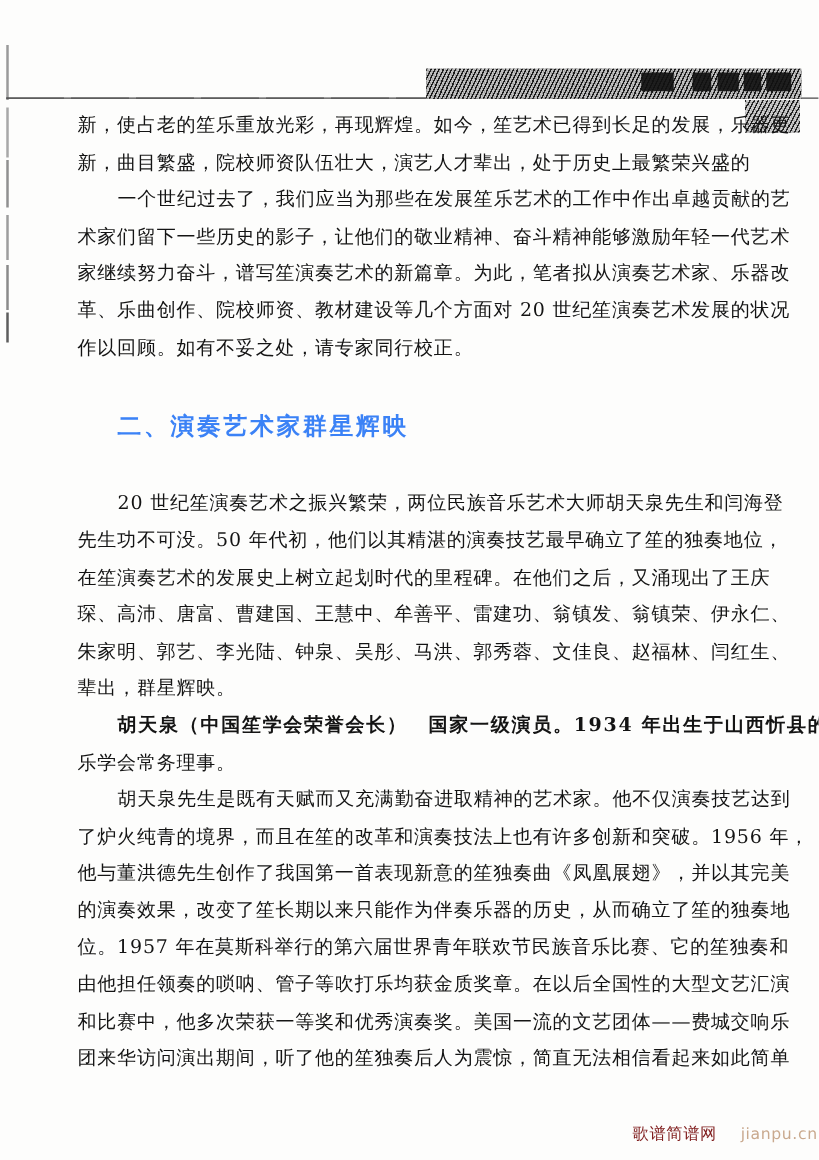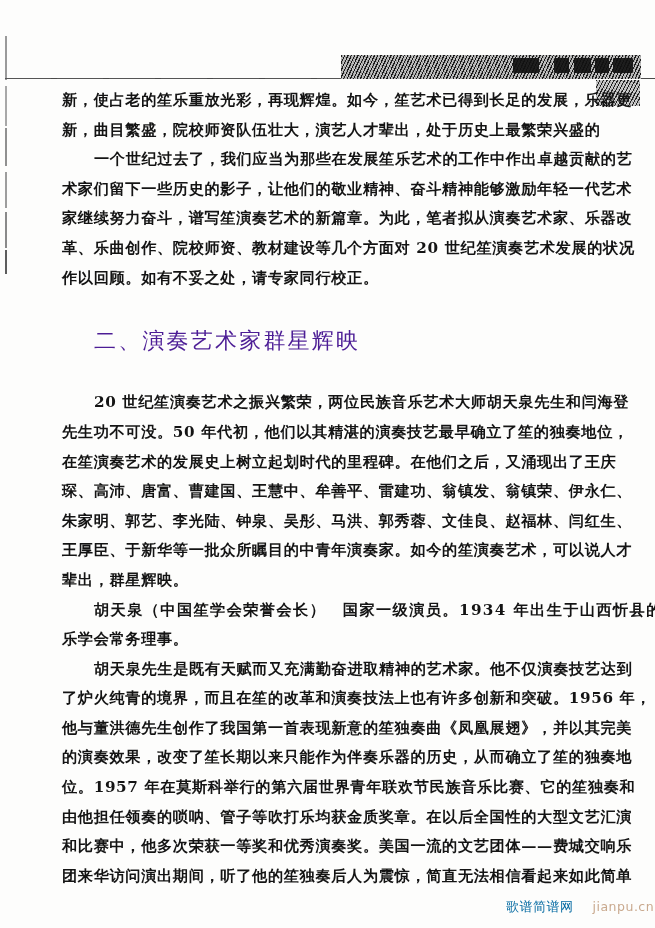"新，使占老的笙乐重放光彩，再现辉煌。如今，笙艺术已得到长足的发展，乐器更" .line { font-weight: 700 -> 400 }
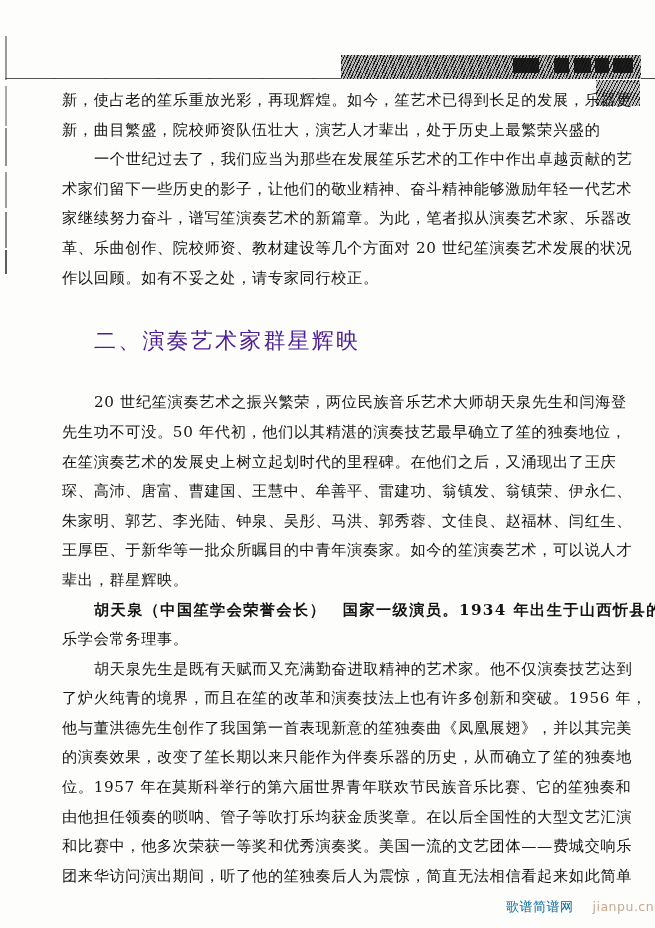"二、演奏艺术家群星辉映" .section-head { color: #4c1d95 -> #3b82f6; font-size: 22px -> 19px; font-weight: 400 -> 700 }
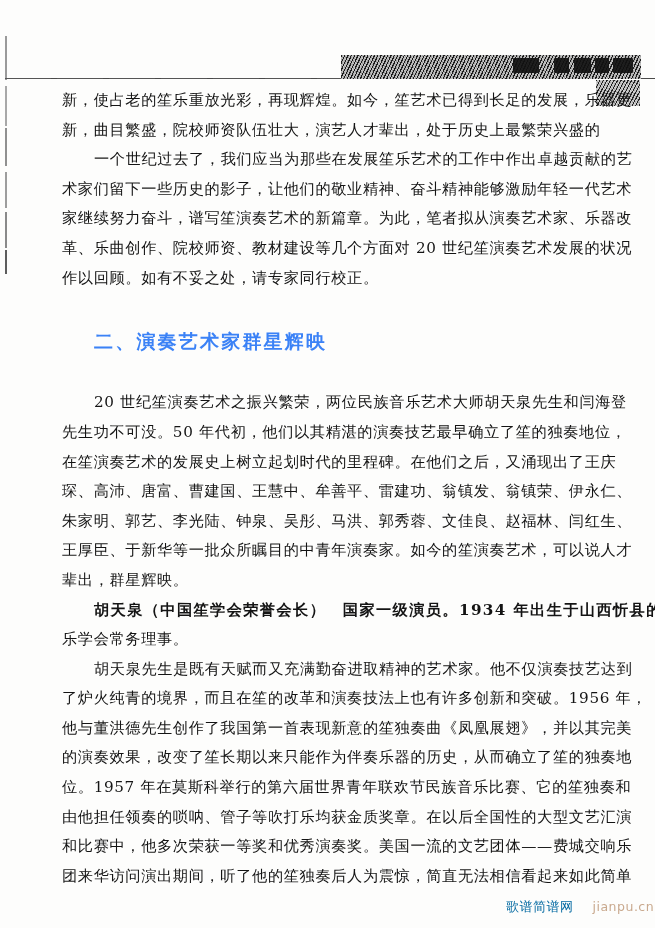"王厚臣、于新华等一批众所瞩目的中青年演奏家。如今的笙演奏艺术，可以说人才" div.line { html: <div>王厚臣、于新华等一批众所瞩目的中青年演奏家。如今的笙演奏艺术，可以说人才</div> -> none }
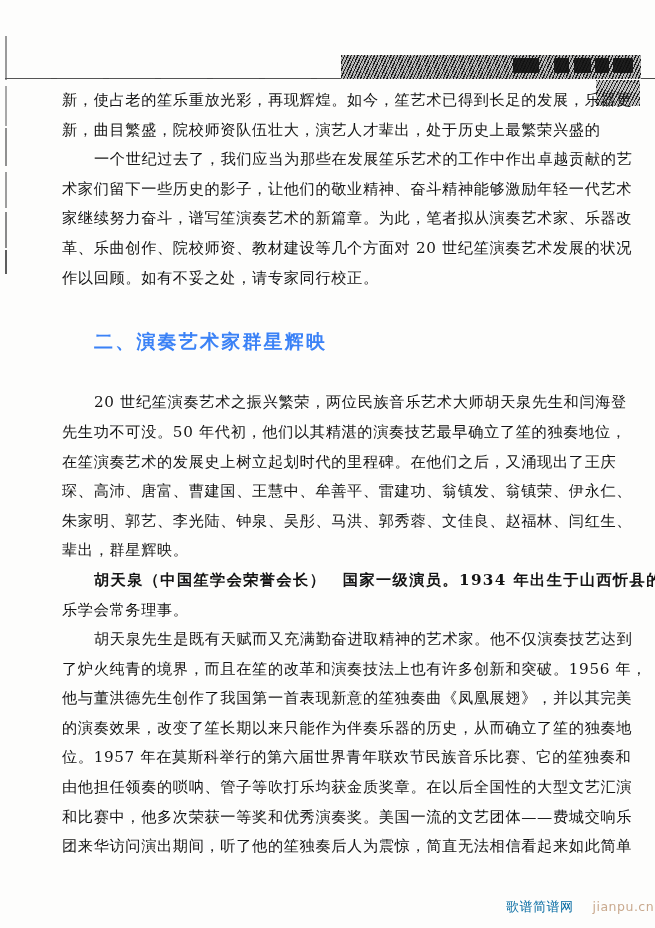"歌谱简谱网" .watermark .wm-cn { color: #0369a1 -> #7f1d1d }
